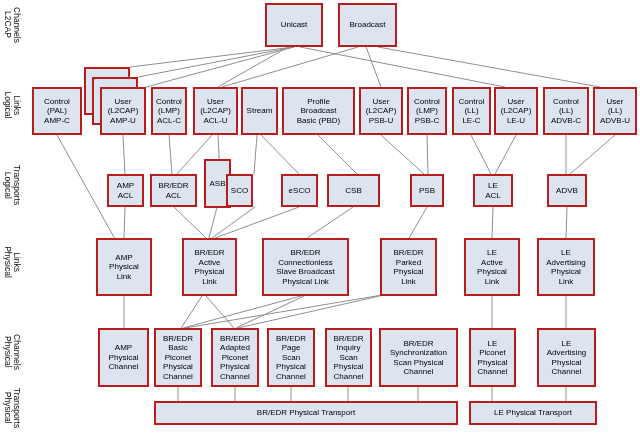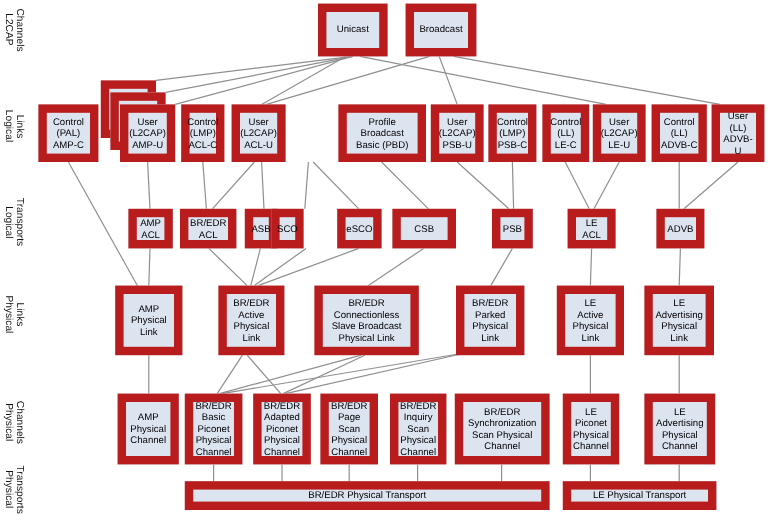"Unicast" .box { border: 7px solid #b91c1c -> 2px solid #b91c1c }
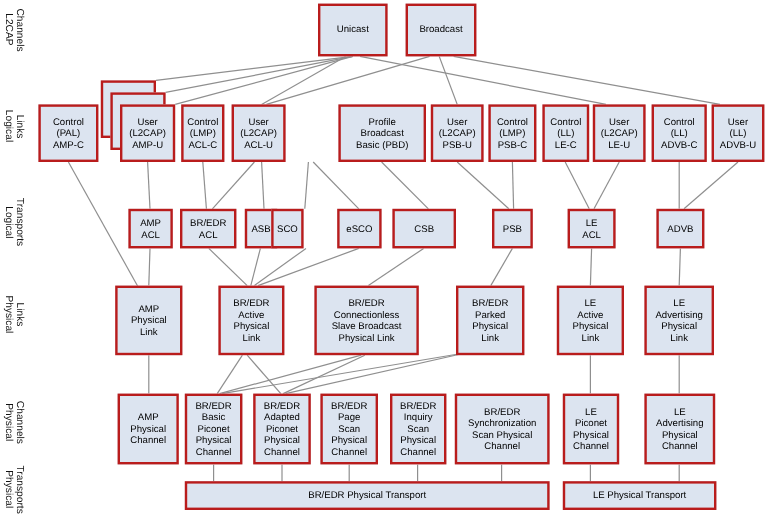"Stream" div.box { html: none -> <div>Stream</div> }
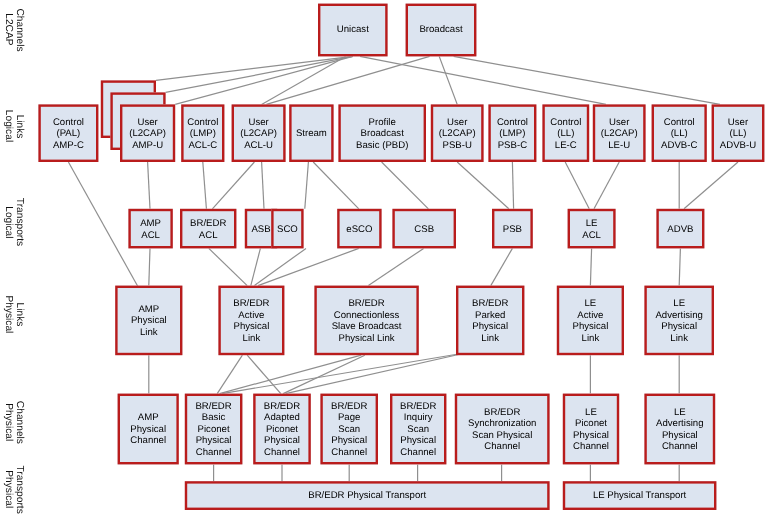"ASB" div.box { height: 33px -> 49px; top: 174px -> 159px }
